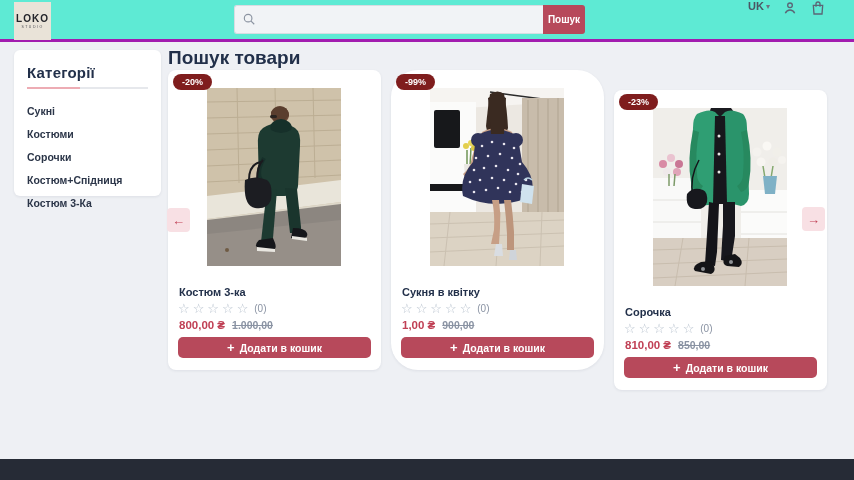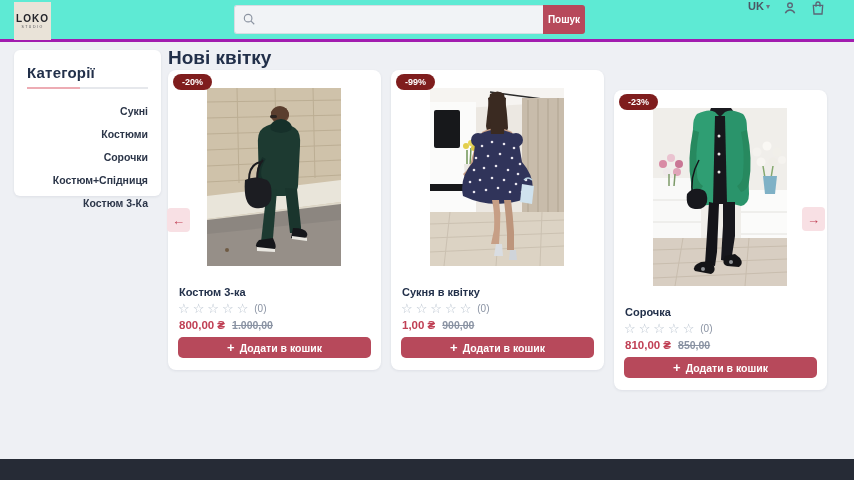"Нові квітку" h1.main-title { text: Нові квітку -> Пошук товари }
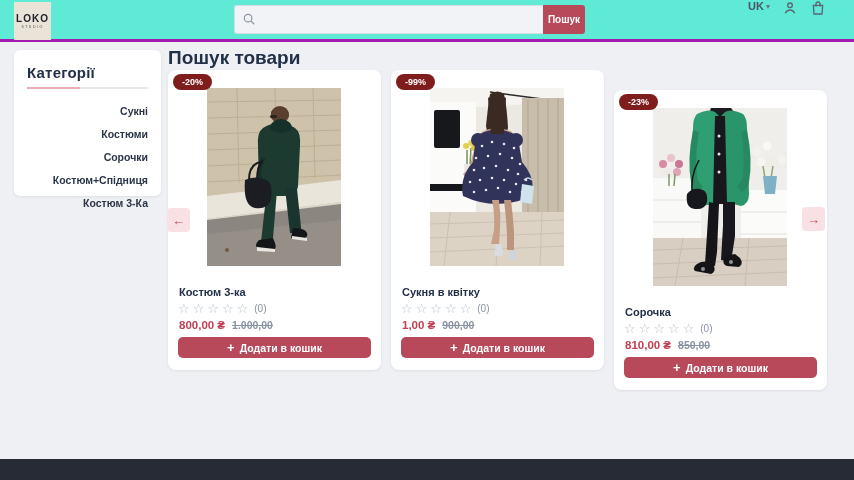"-99%" .card2 { border-radius: none -> 27px }
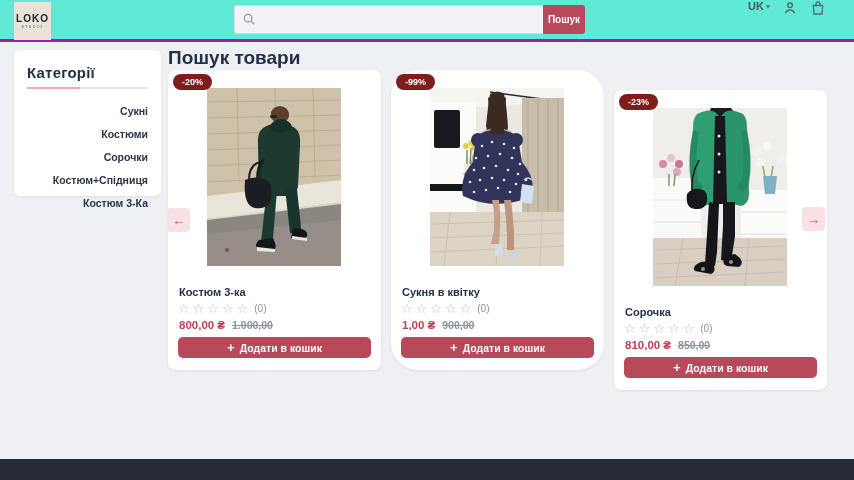"Сукні" .sidebar-list { text-align: right -> none }
